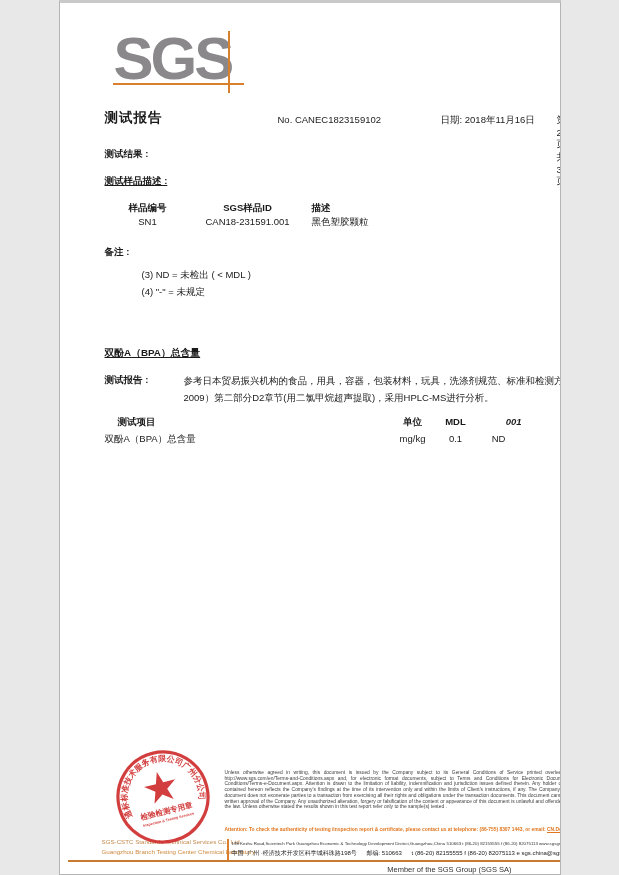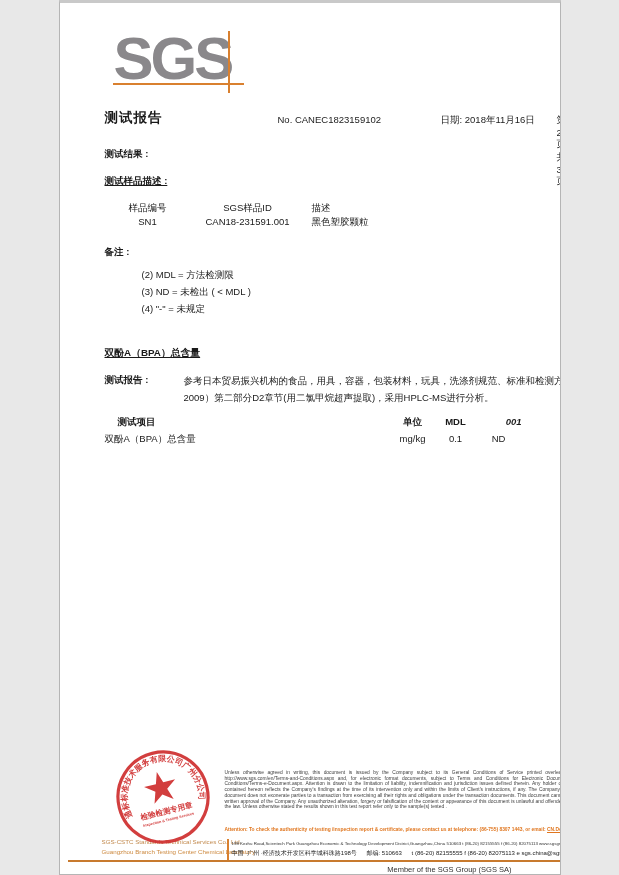"样品编号" .sth { font-weight: normal -> bold }
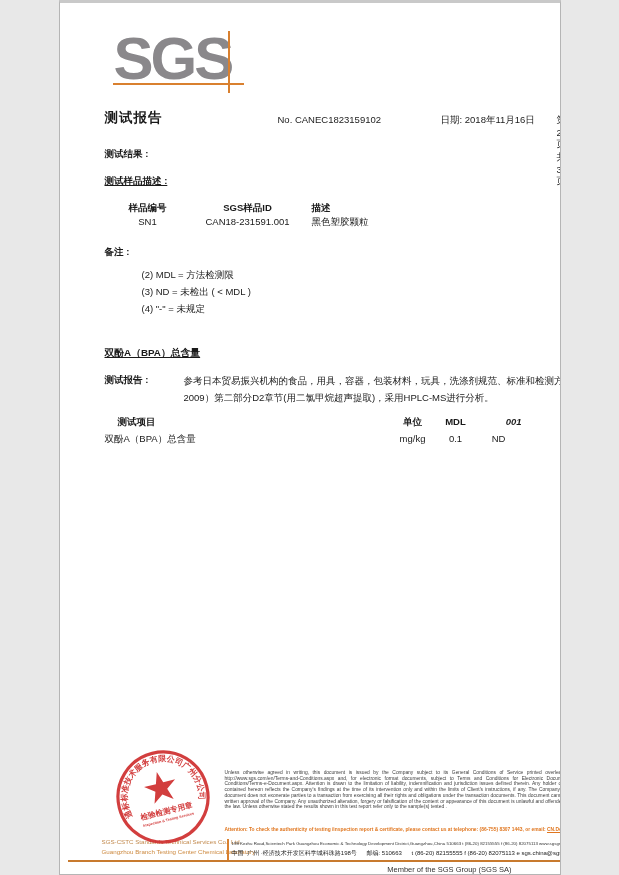"(2) MDL = 方法检测限" li { html: <li>(2) MDL = 方法检测限</li> -> none }
